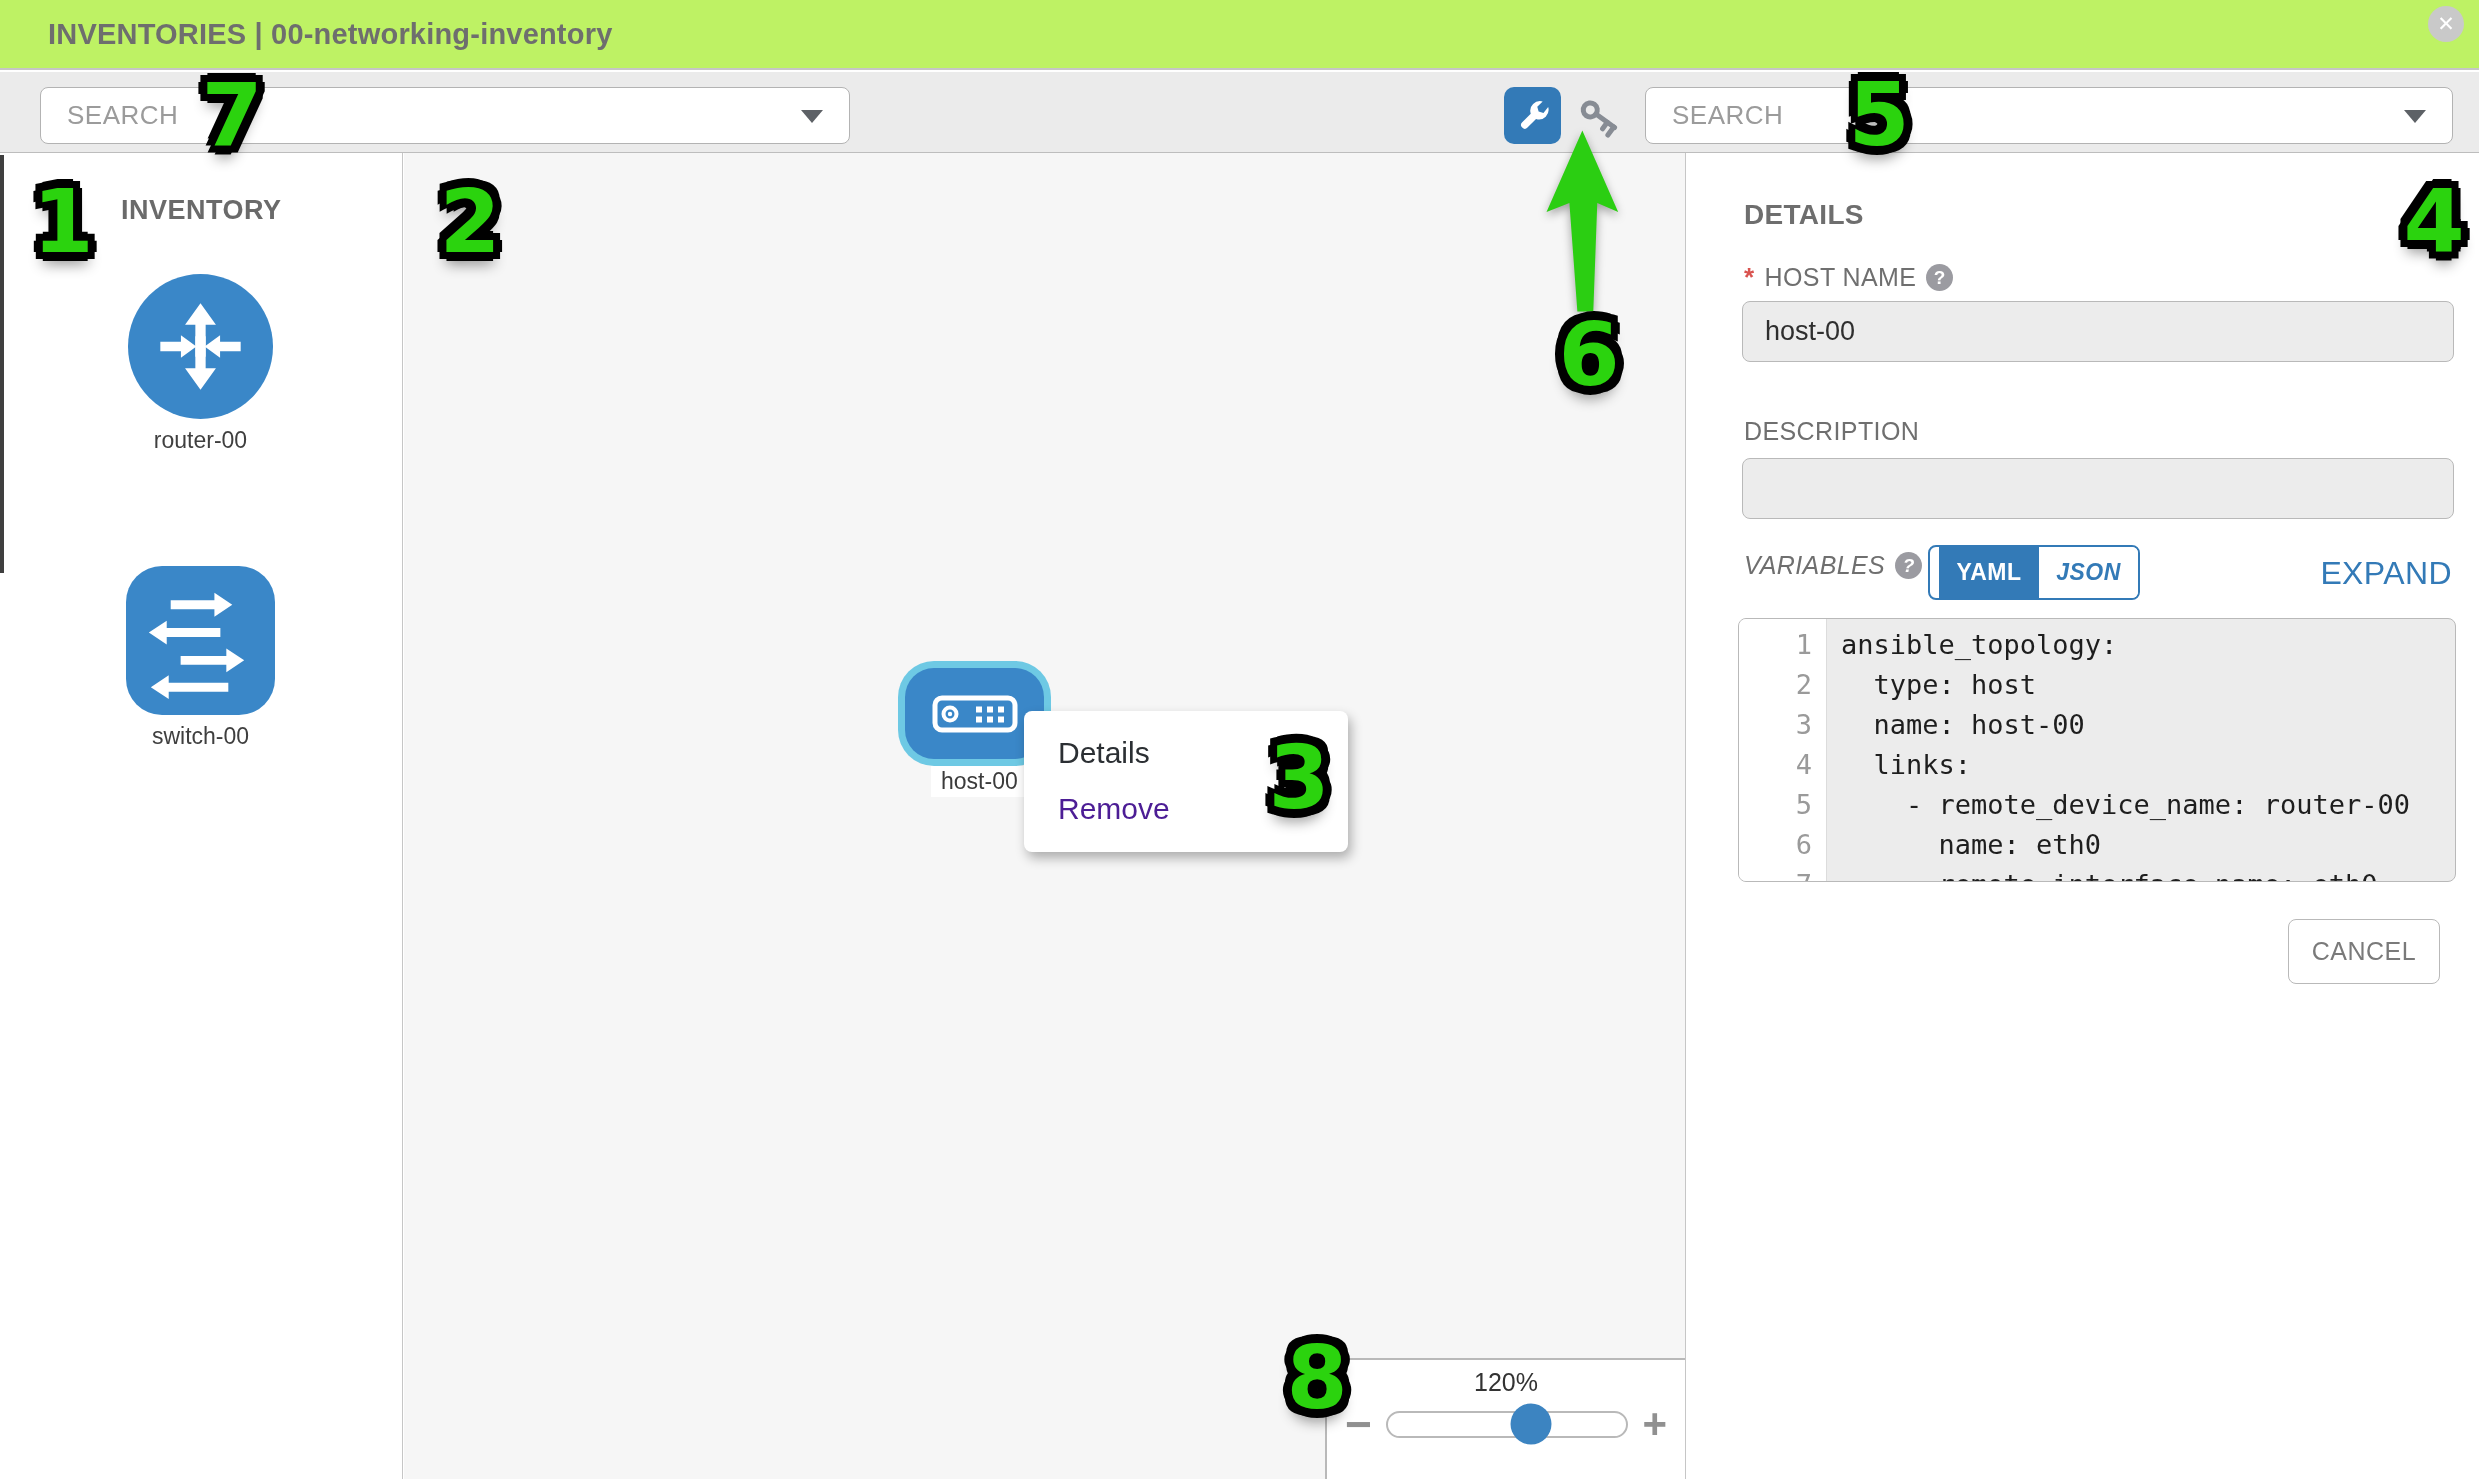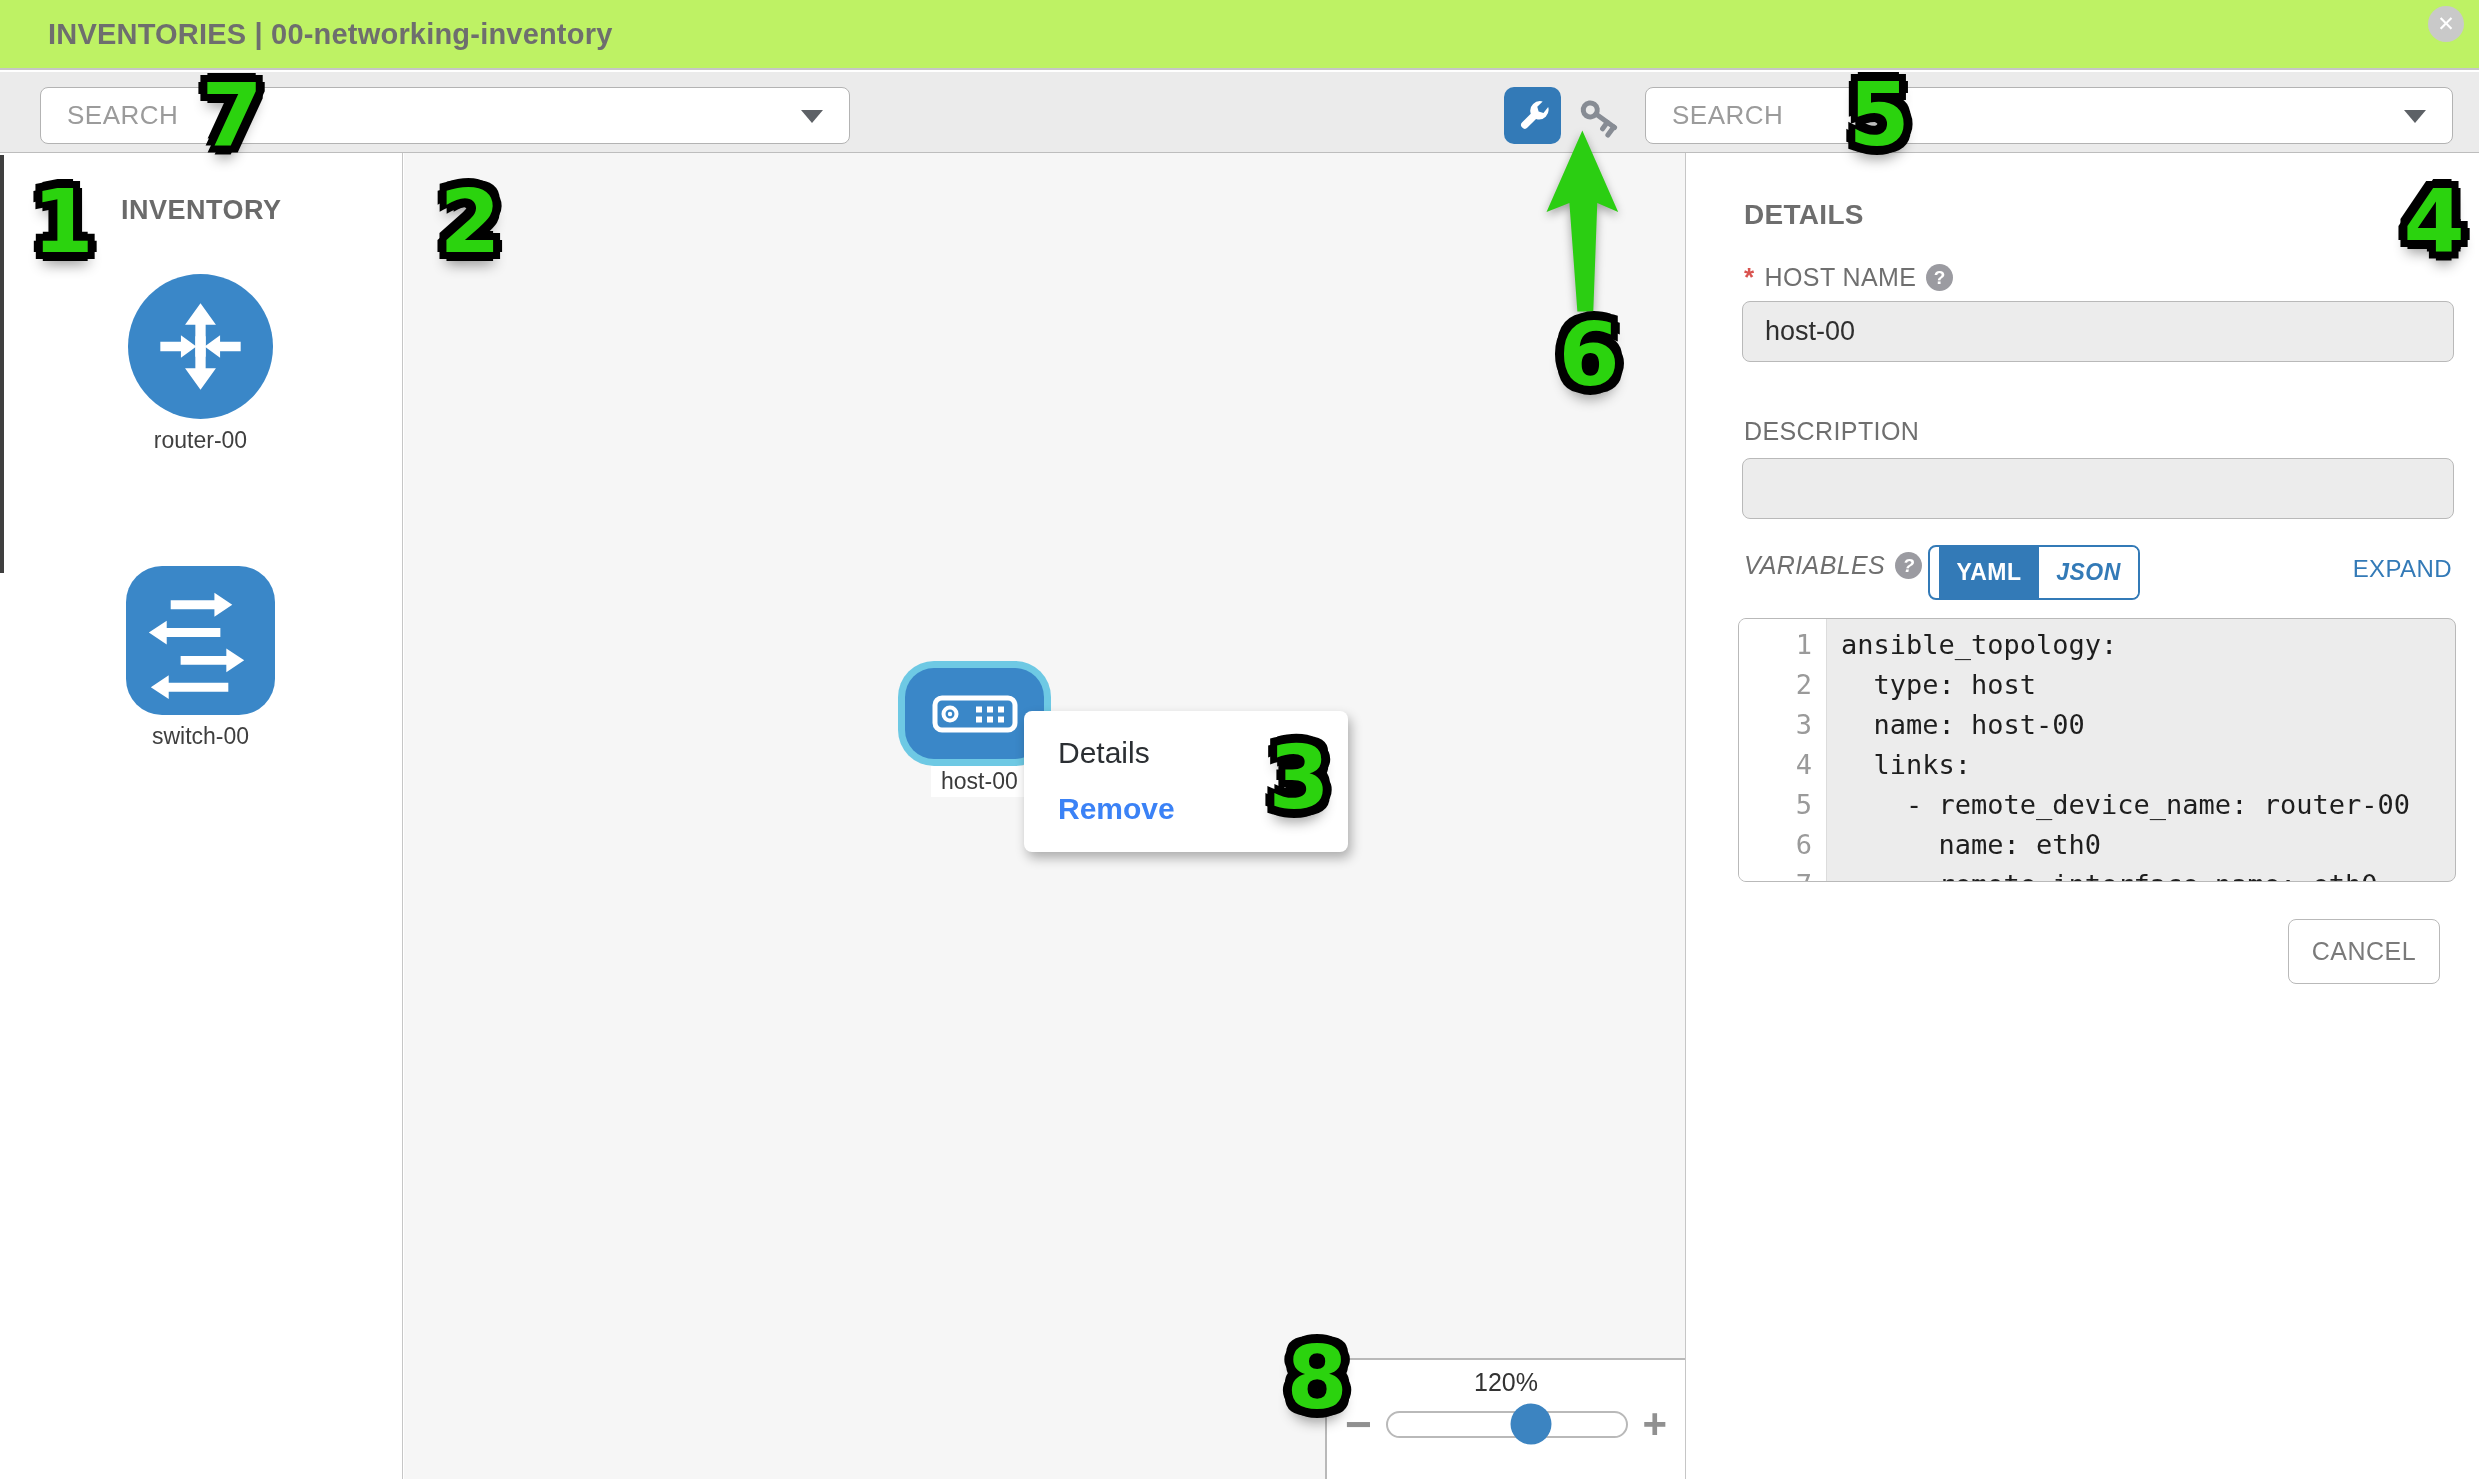"EXPAND" .expand-link { font-size: 24px -> 32px }
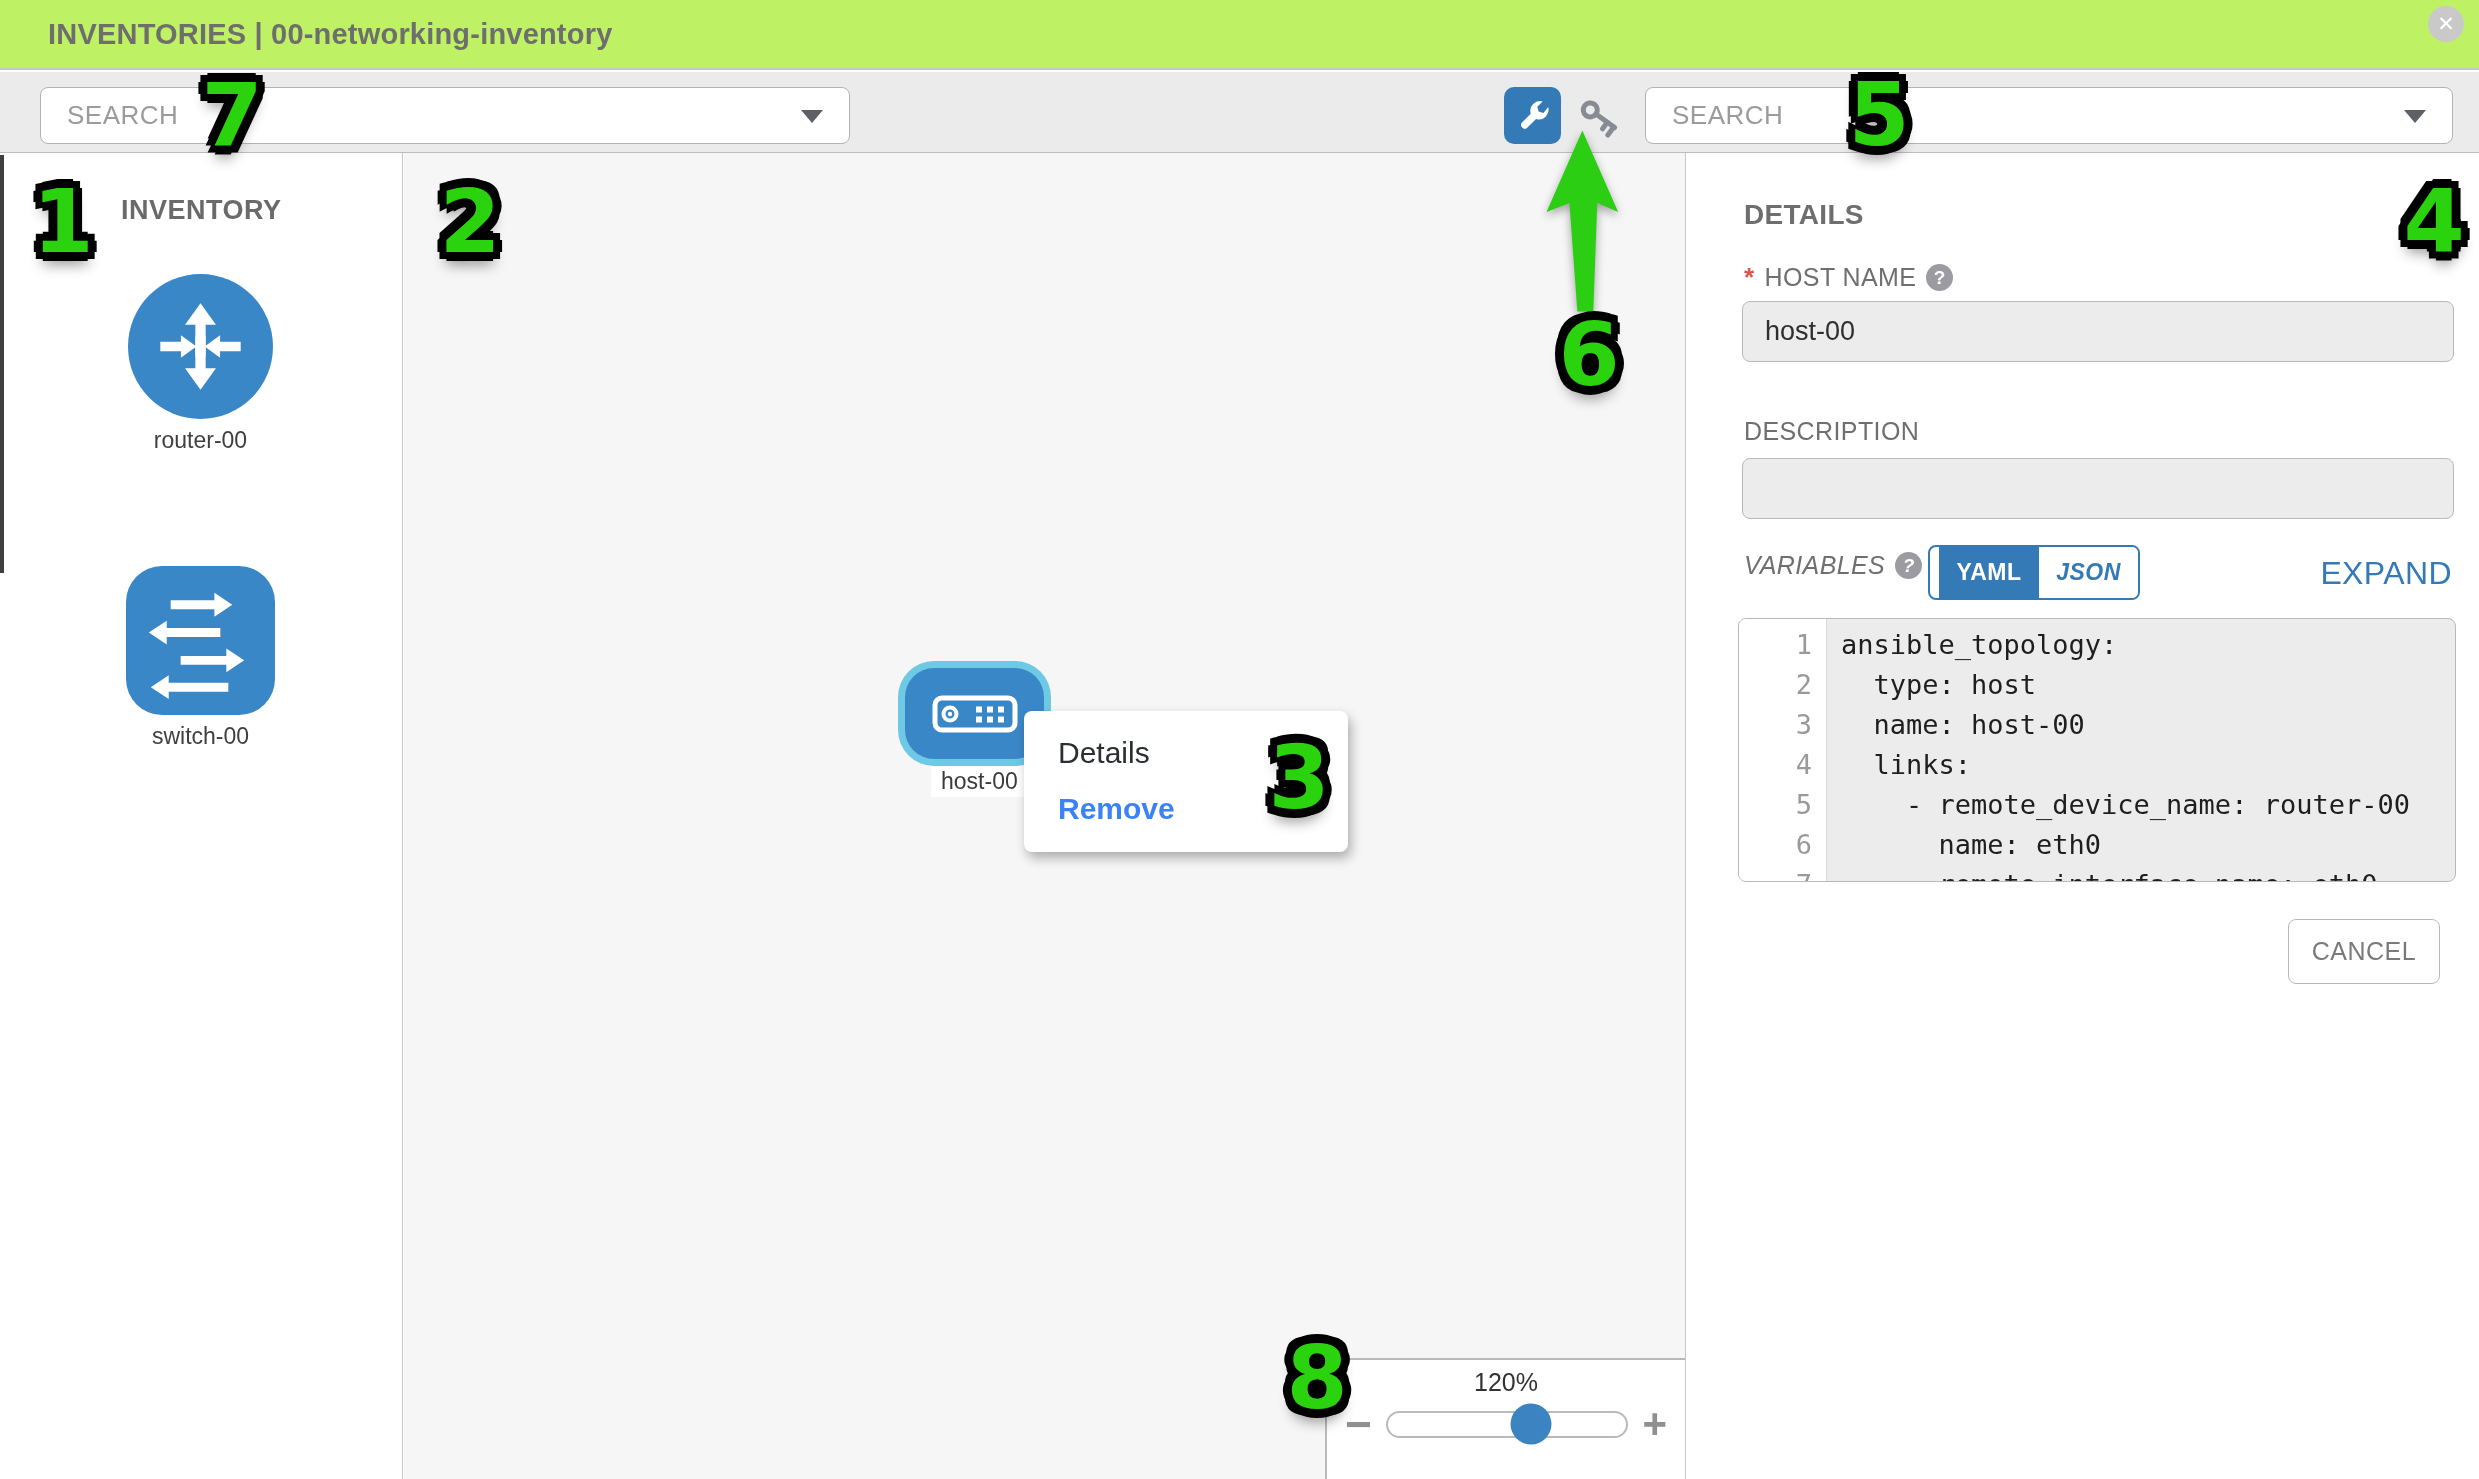"Remove" .ctx-item-remove { color: #3b82f6 -> #4c1d95; font-weight: bold -> none }
